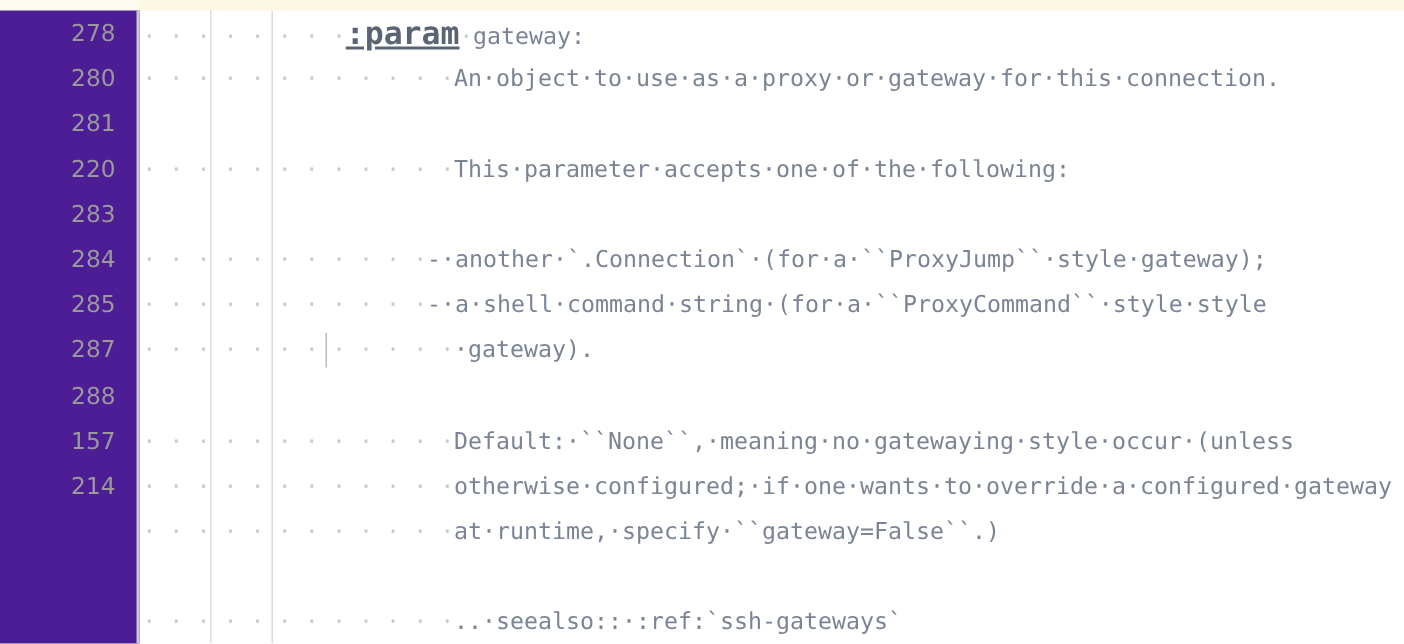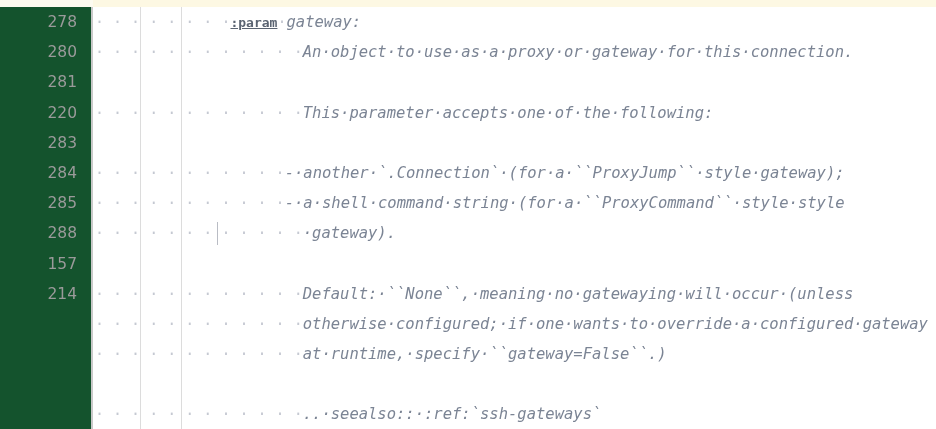"278" .gutter { background: #14532d -> #4c1d95 }
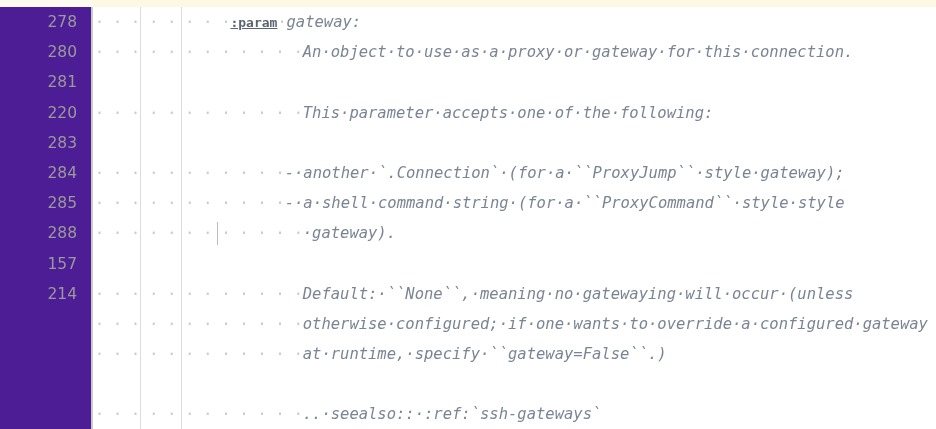":param" .field { font-size: 13px -> 21px }
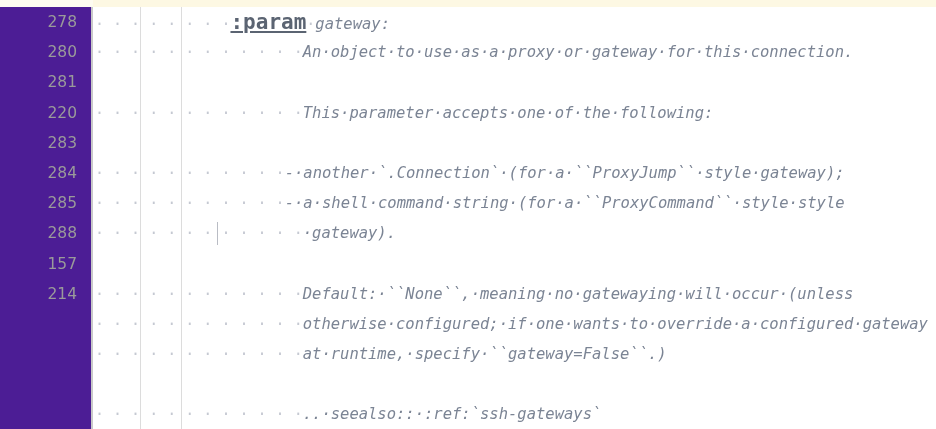"gateway:" .txt { font-style: italic -> none }
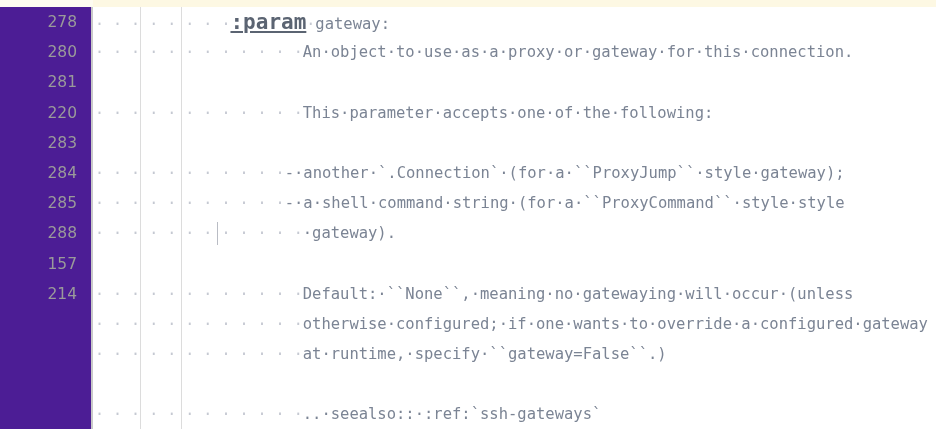"287" div.gutter-line { html: none -> <div>287</div> }
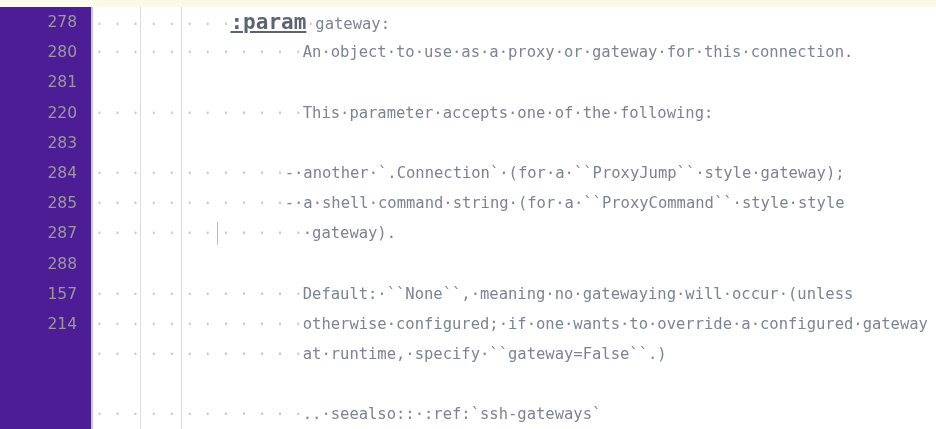"Default:·``None``,·meaning·no·gatewaying" span.txt { text: will -> style }
